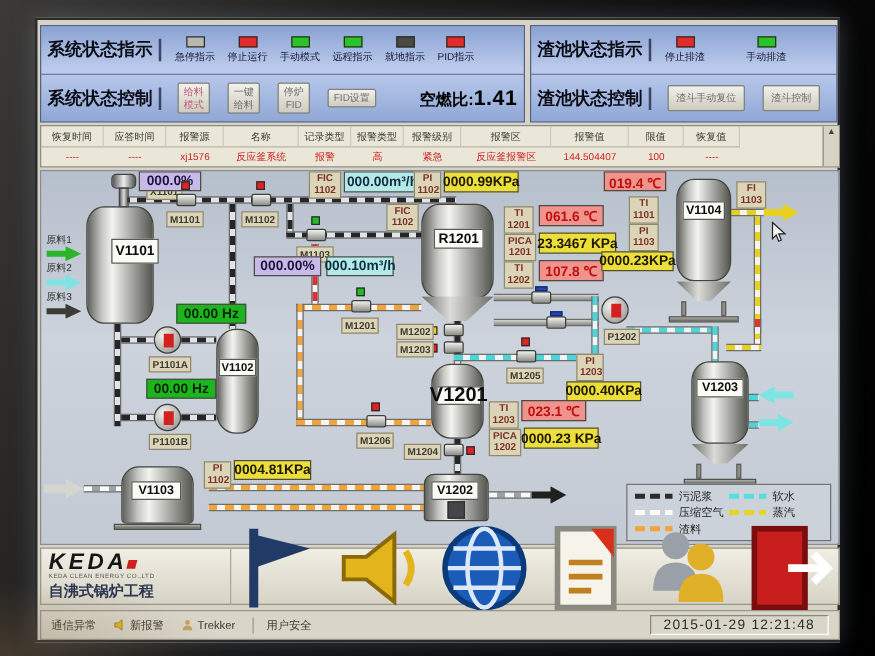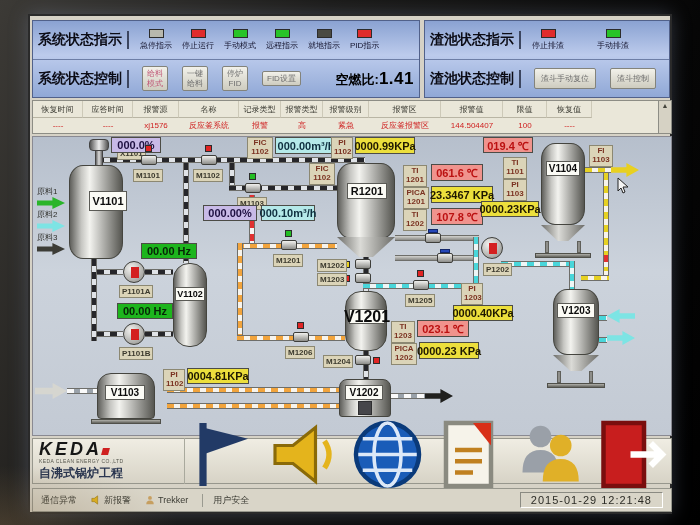"污泥浆" div.legend { html: none -> <div> <span> <span></span> <span>污泥浆</span> </span> <span> <span></span> <span>软水</span> </span> <span> <span></span> <span>压缩空气</span> </span> <span> <span></span> <span>蒸汽</span> </span> <span> <span></span> <span>渣料</span> </span> </div> }
